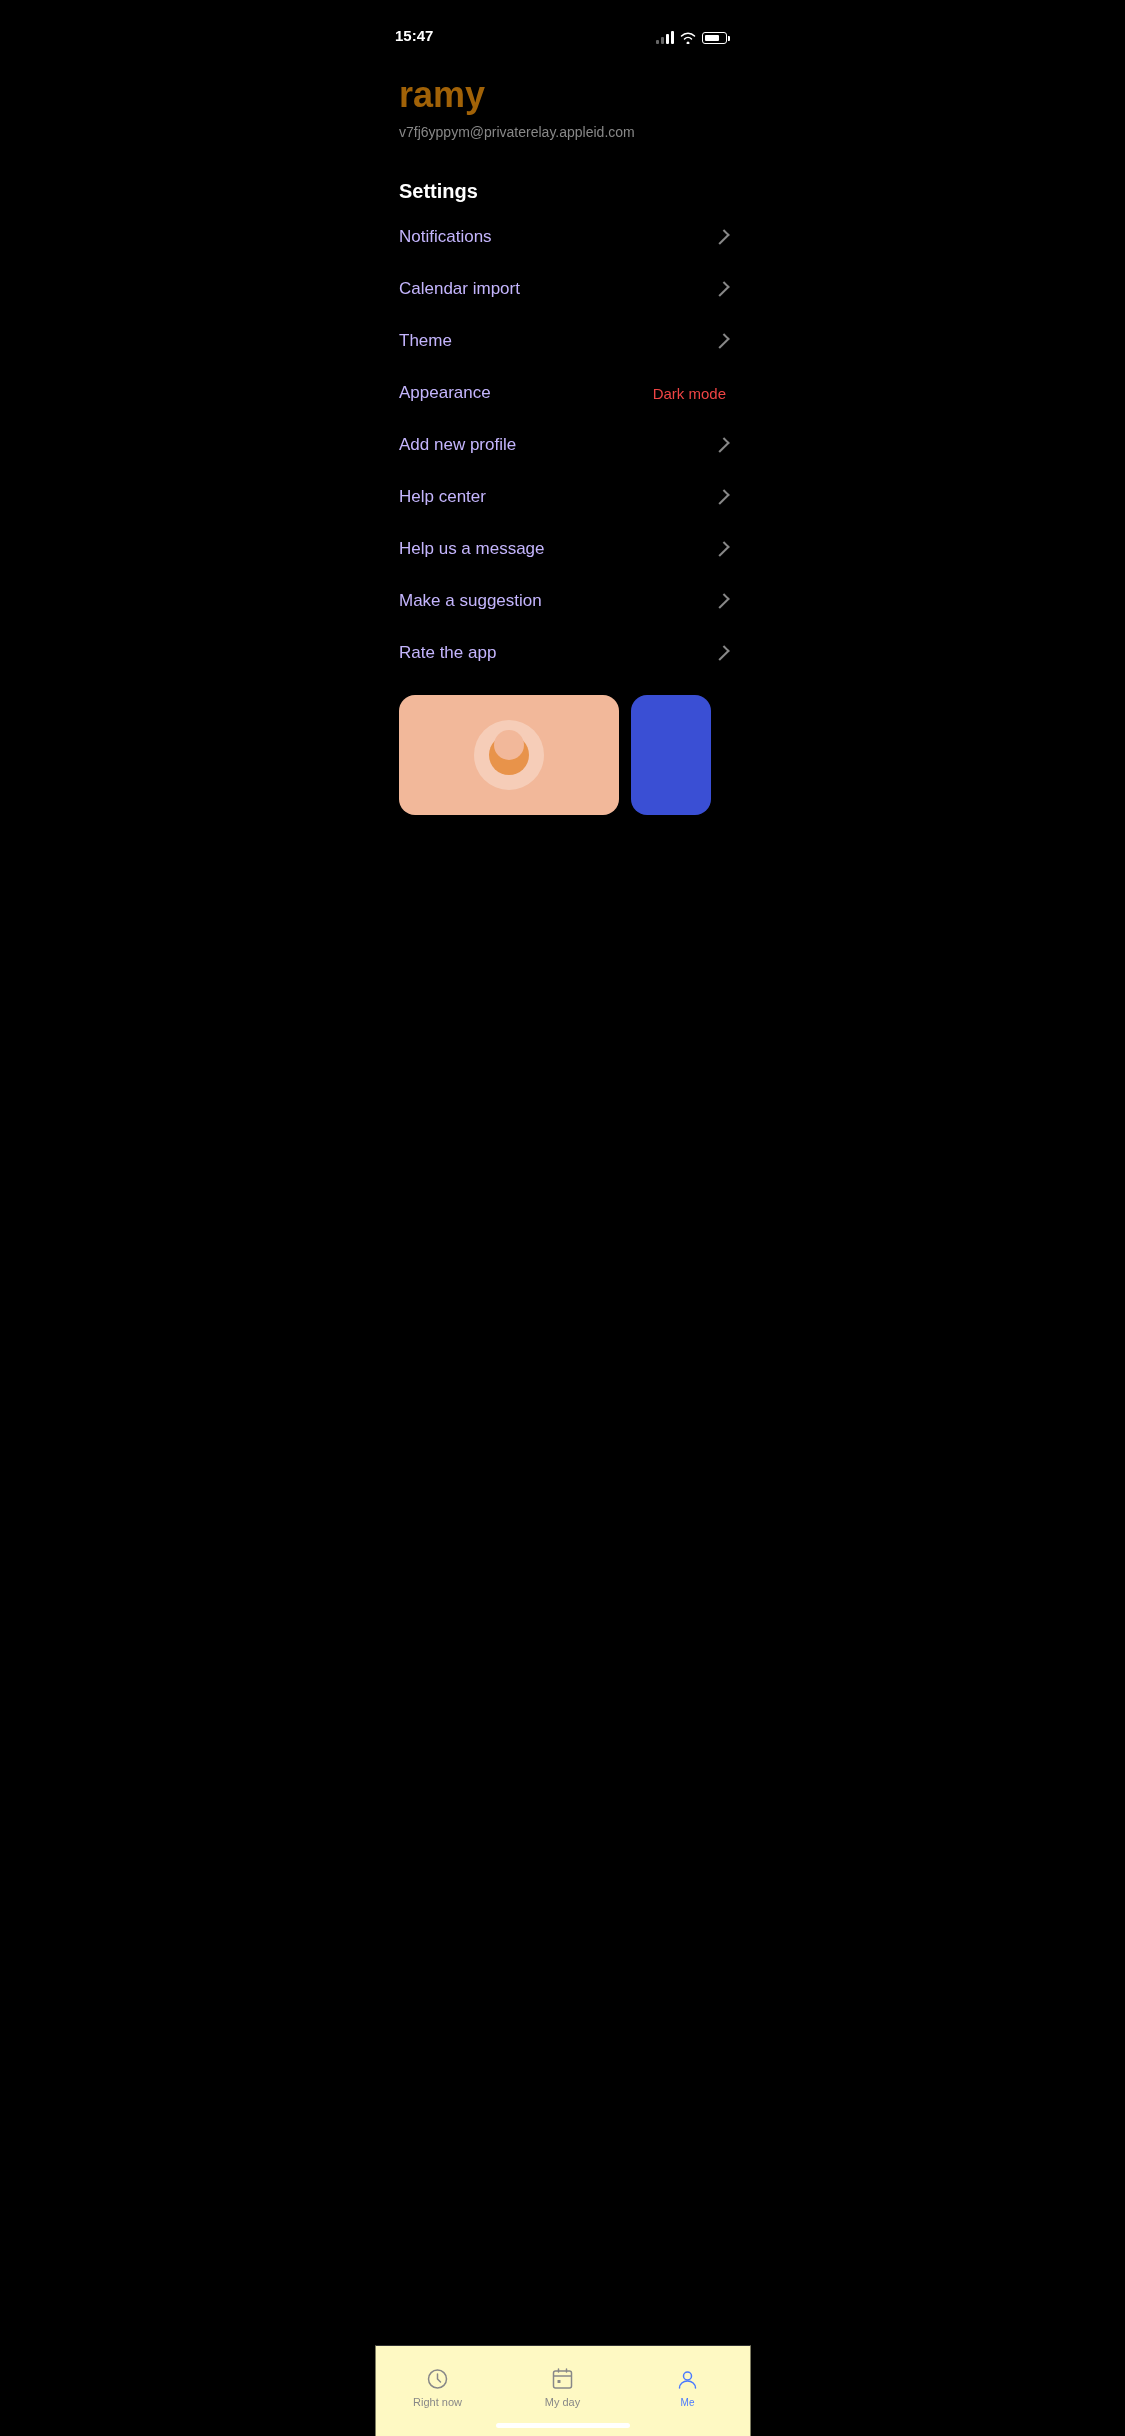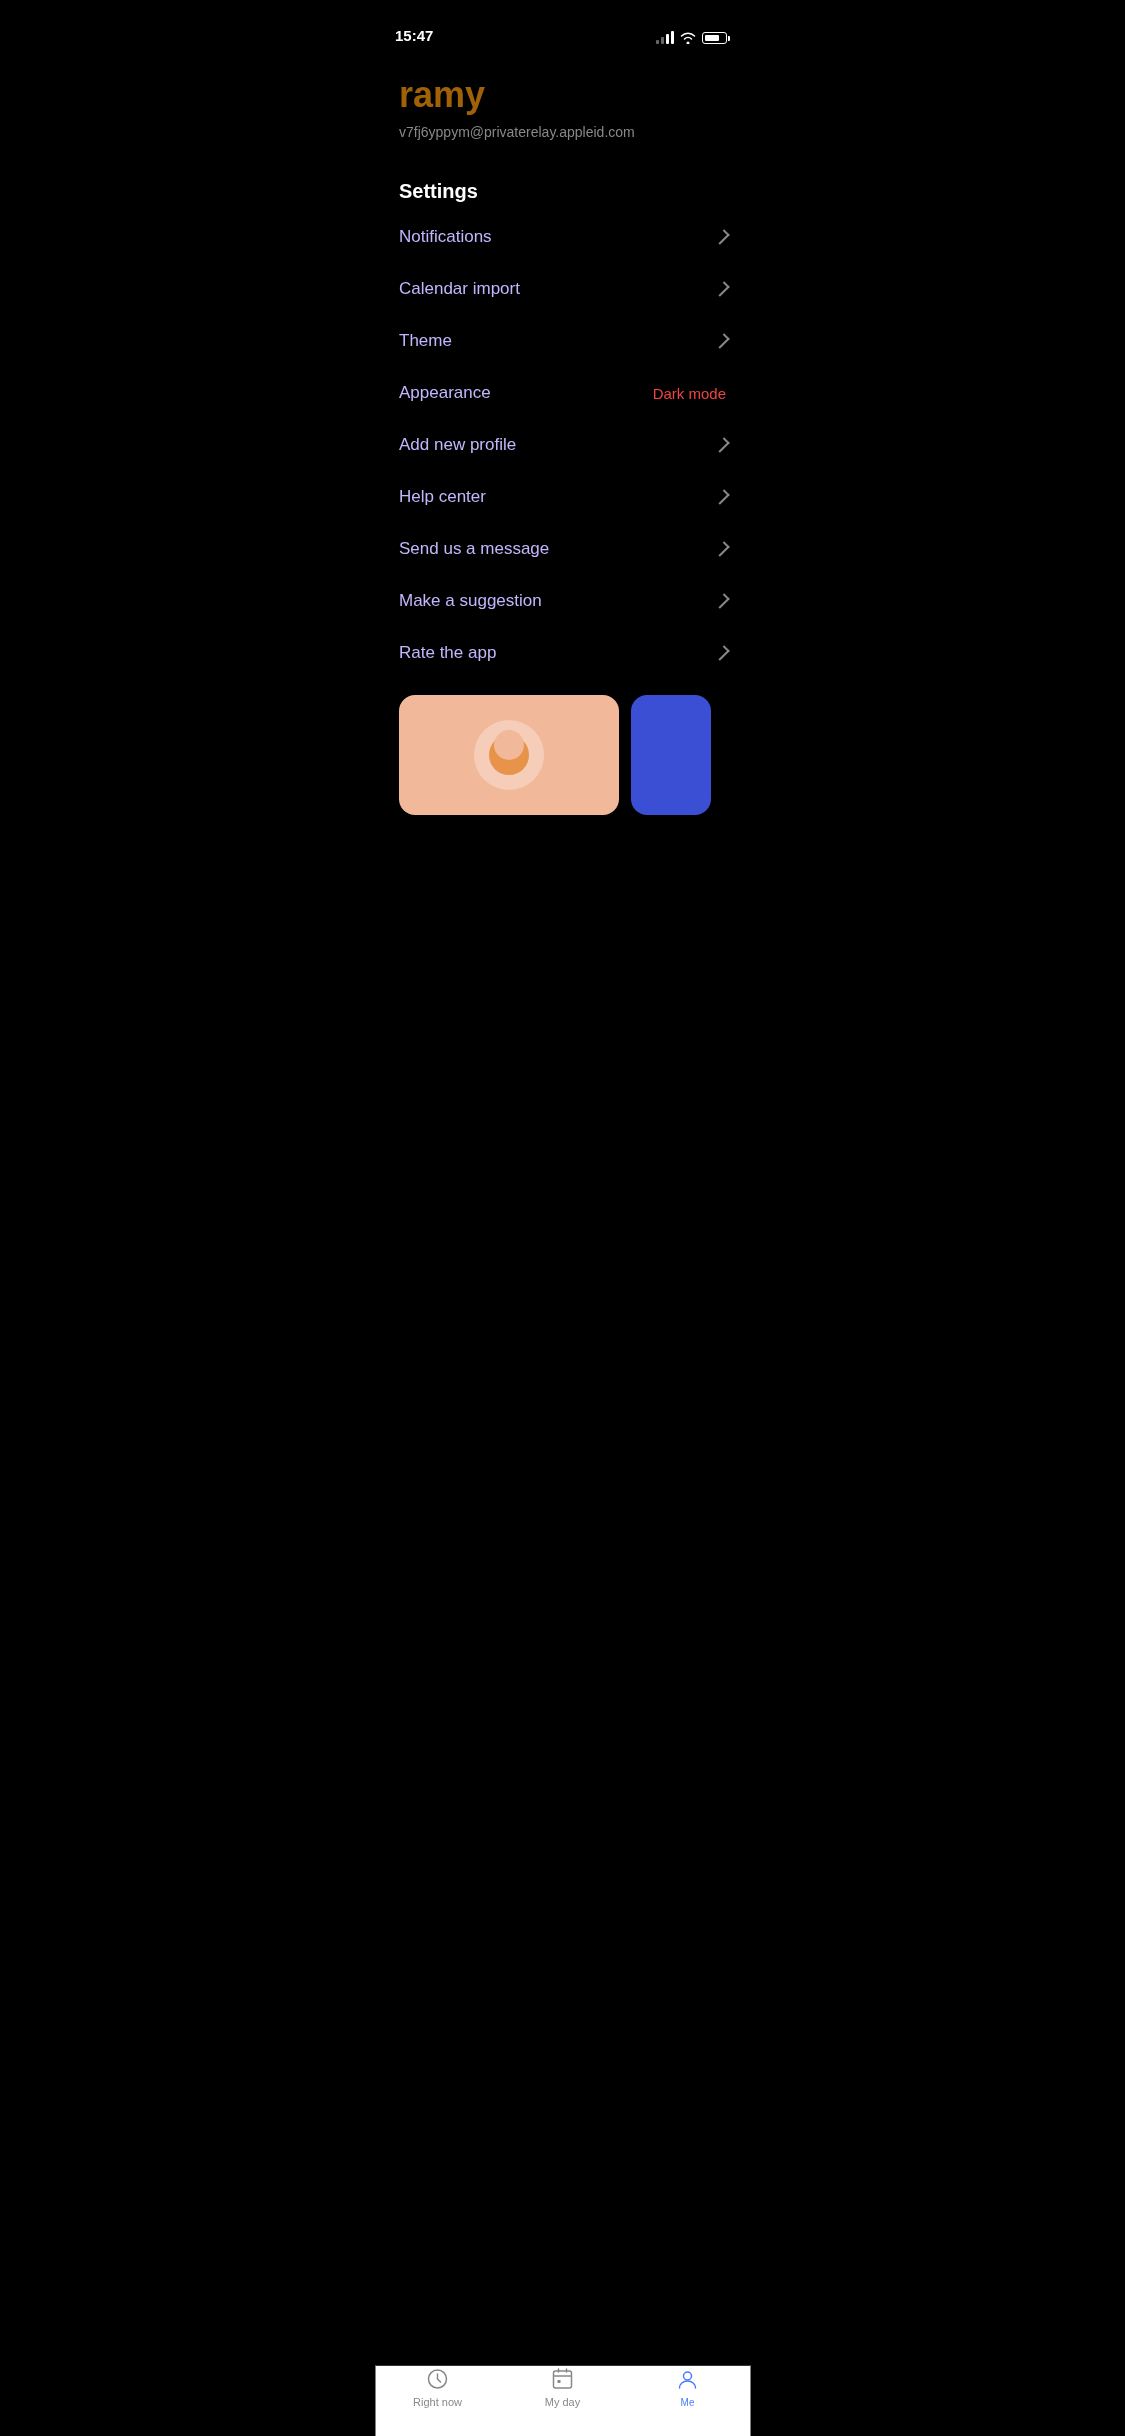"Send us a message" span.menu-item-left { text: Send -> Help }
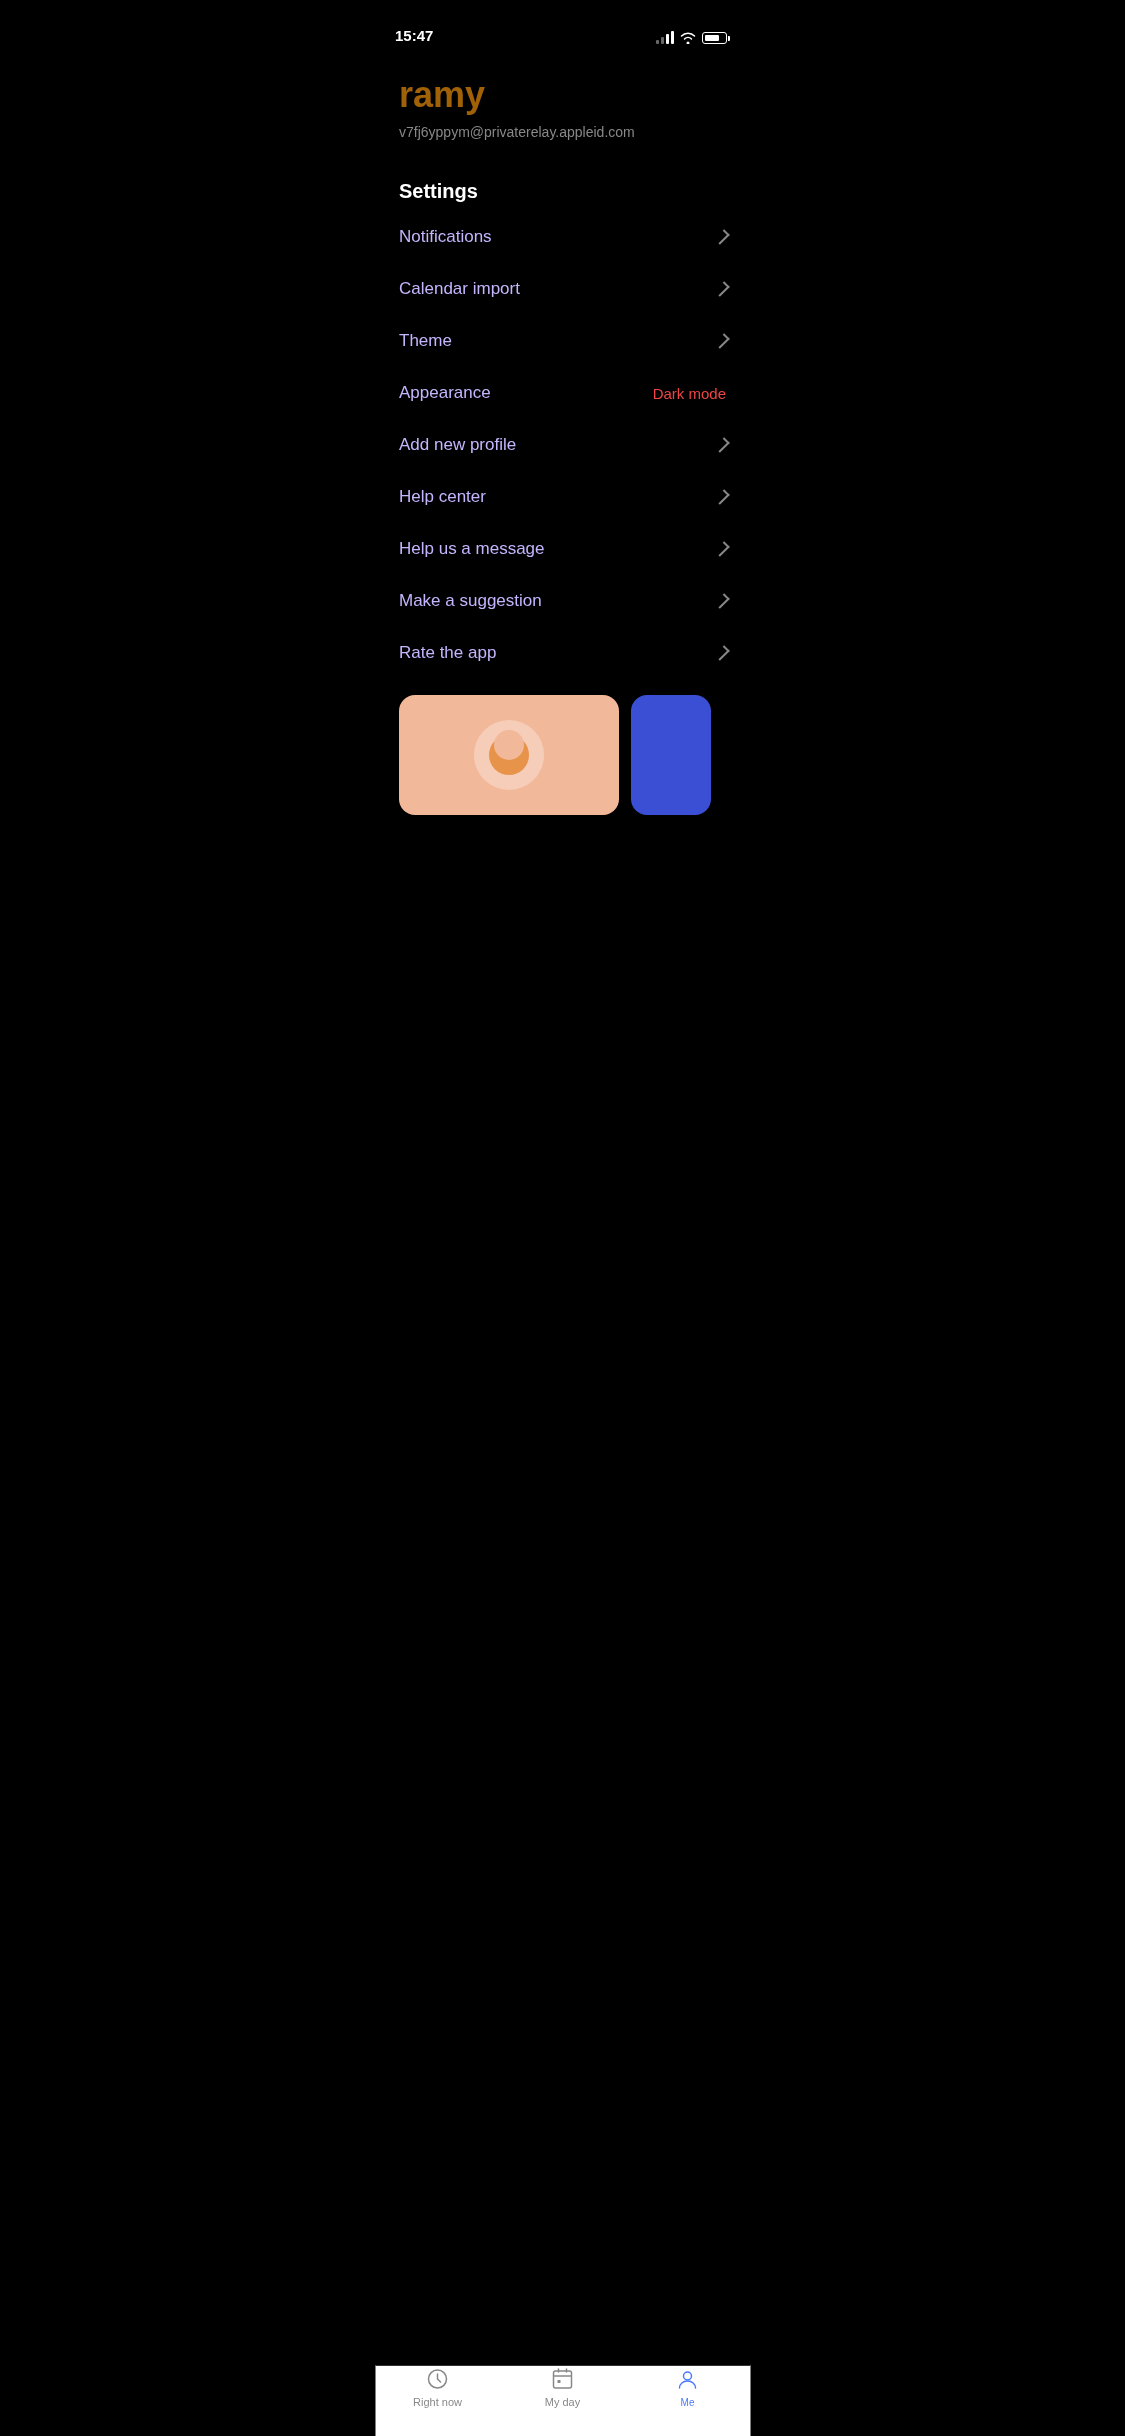"Right now" .bottom-nav { background: #ffffff -> #fef9c3; padding: 0 0 28px 0 -> 20px 0 28px 0 }
